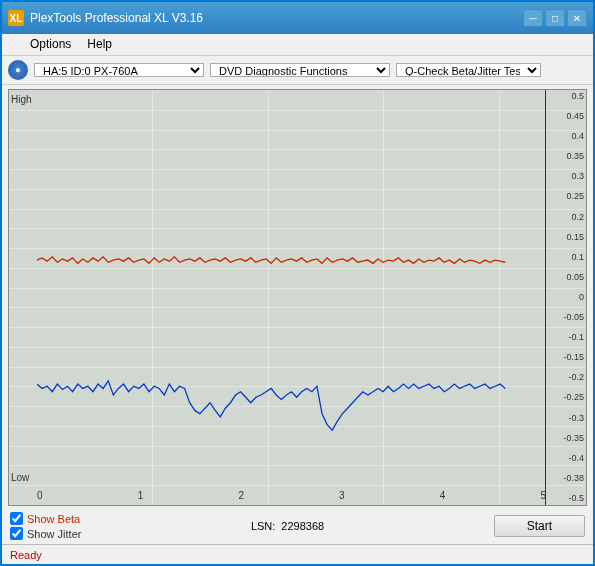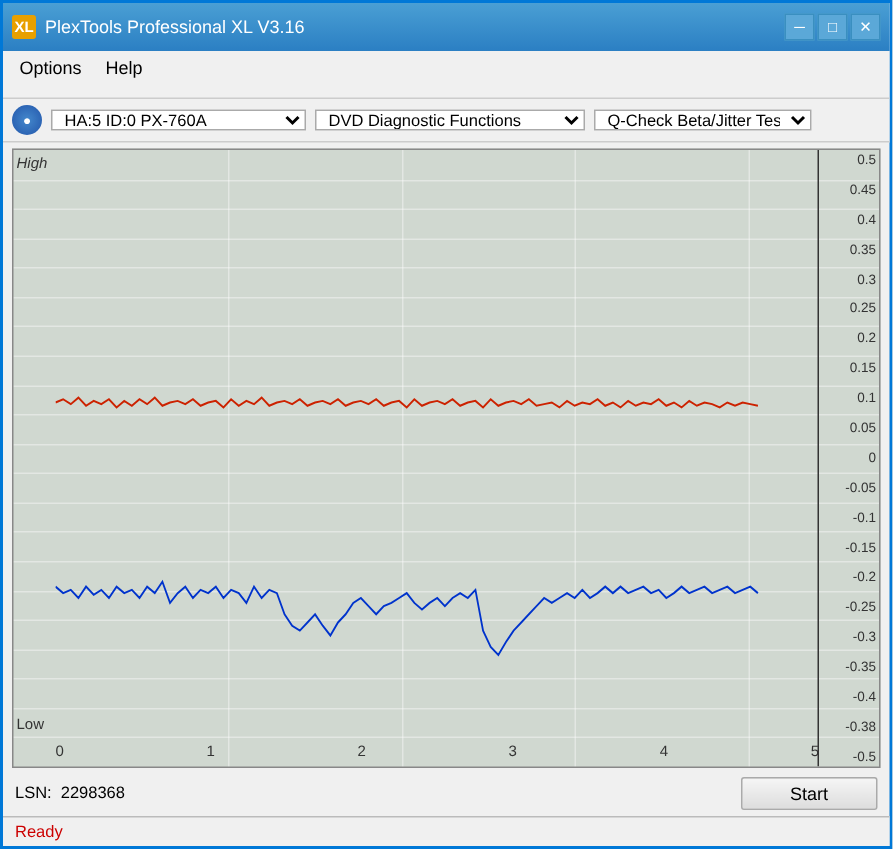"Options" .menu-bar { align-items: flex-start -> flex-end; height: 32px -> 22px; padding: 2px 3px -> 2px 20px }
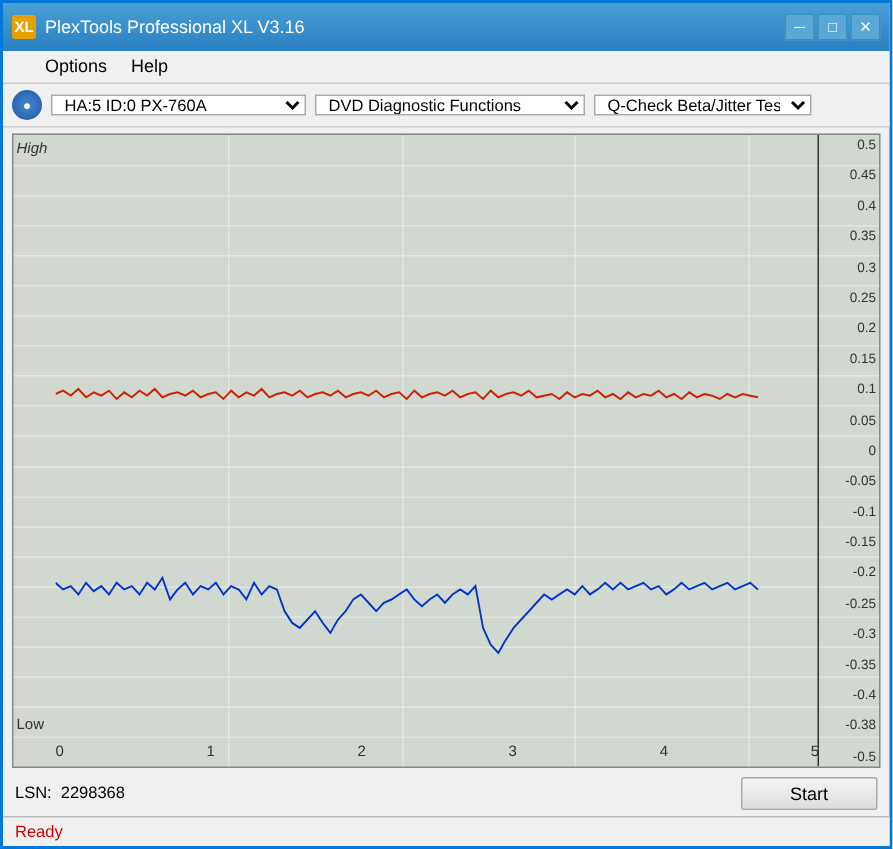"High" .y-axis-label-high { font-style: italic -> none }
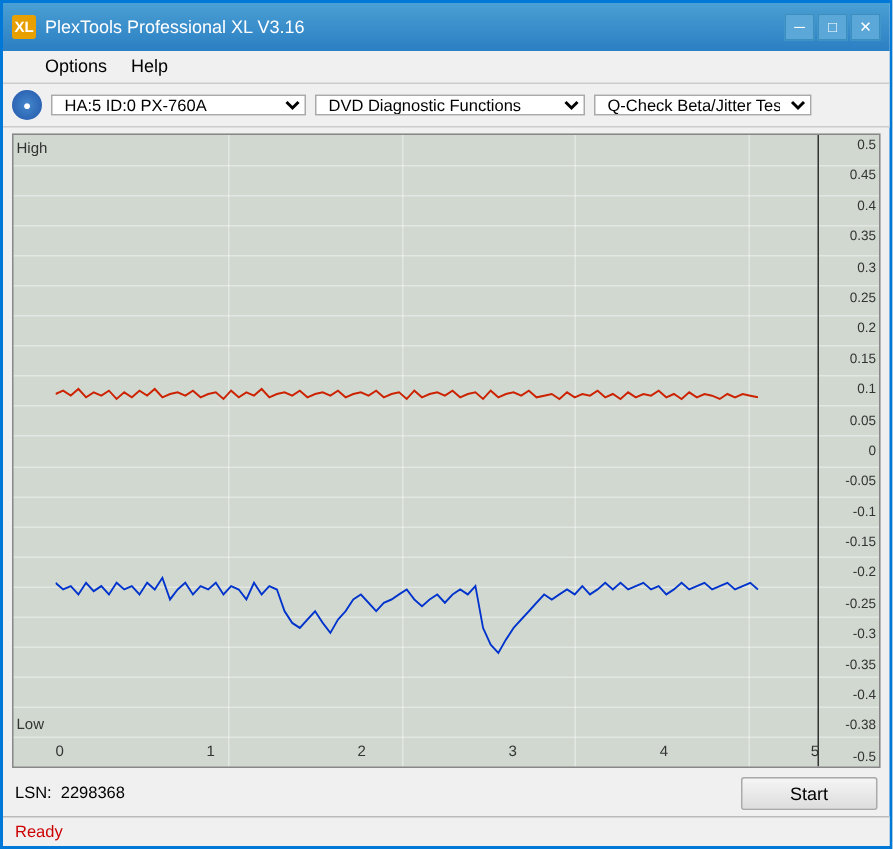"Show Beta" div.checks-col { html: none -> <div> <div> <input> <span>Show Beta</span> </div> <div> <input> <span>Show Jitter</span> </div> </div> }
